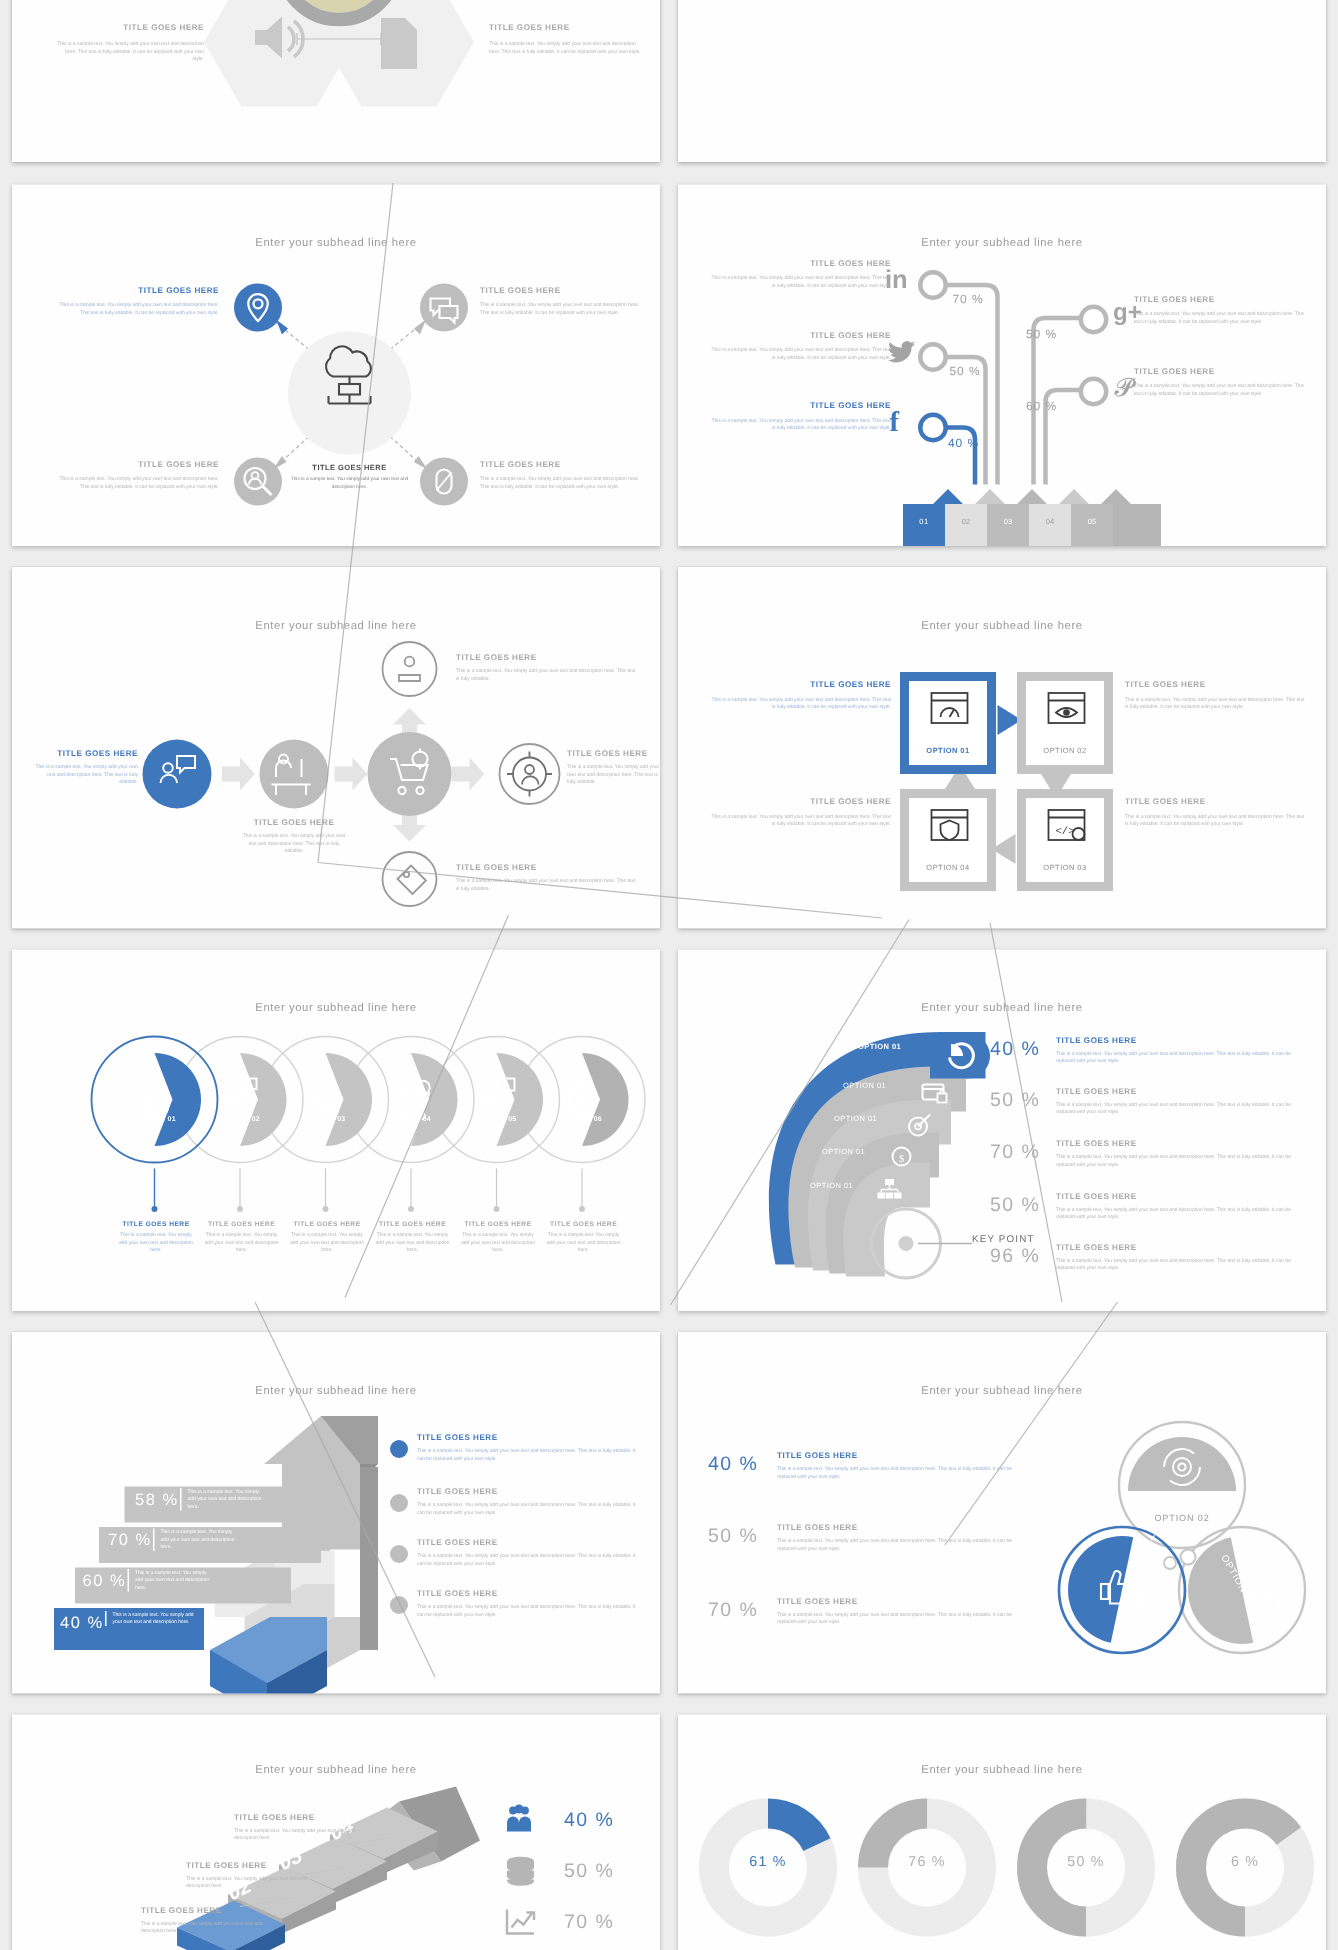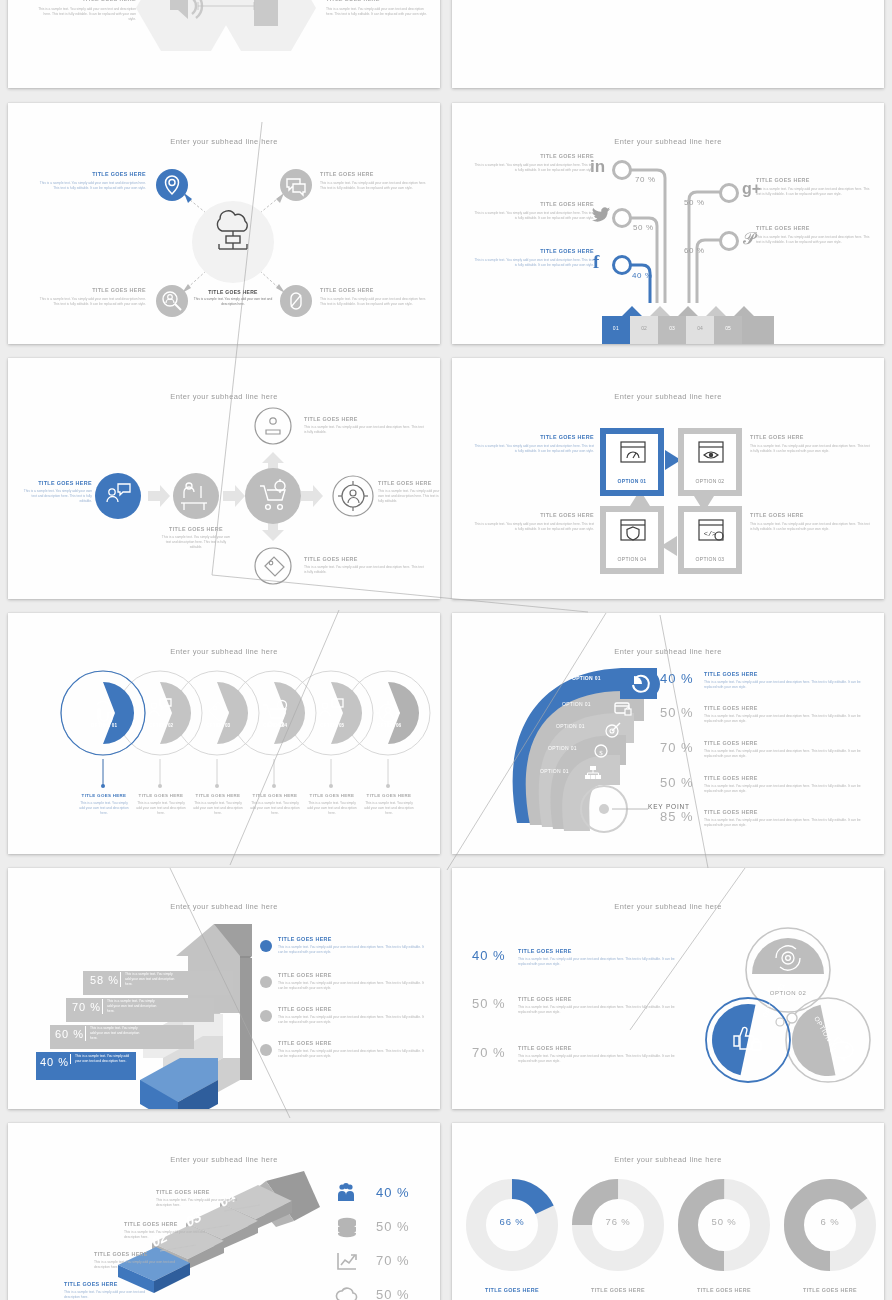"Enter your subhead line here" .slide { margin-top: none -> 20px }
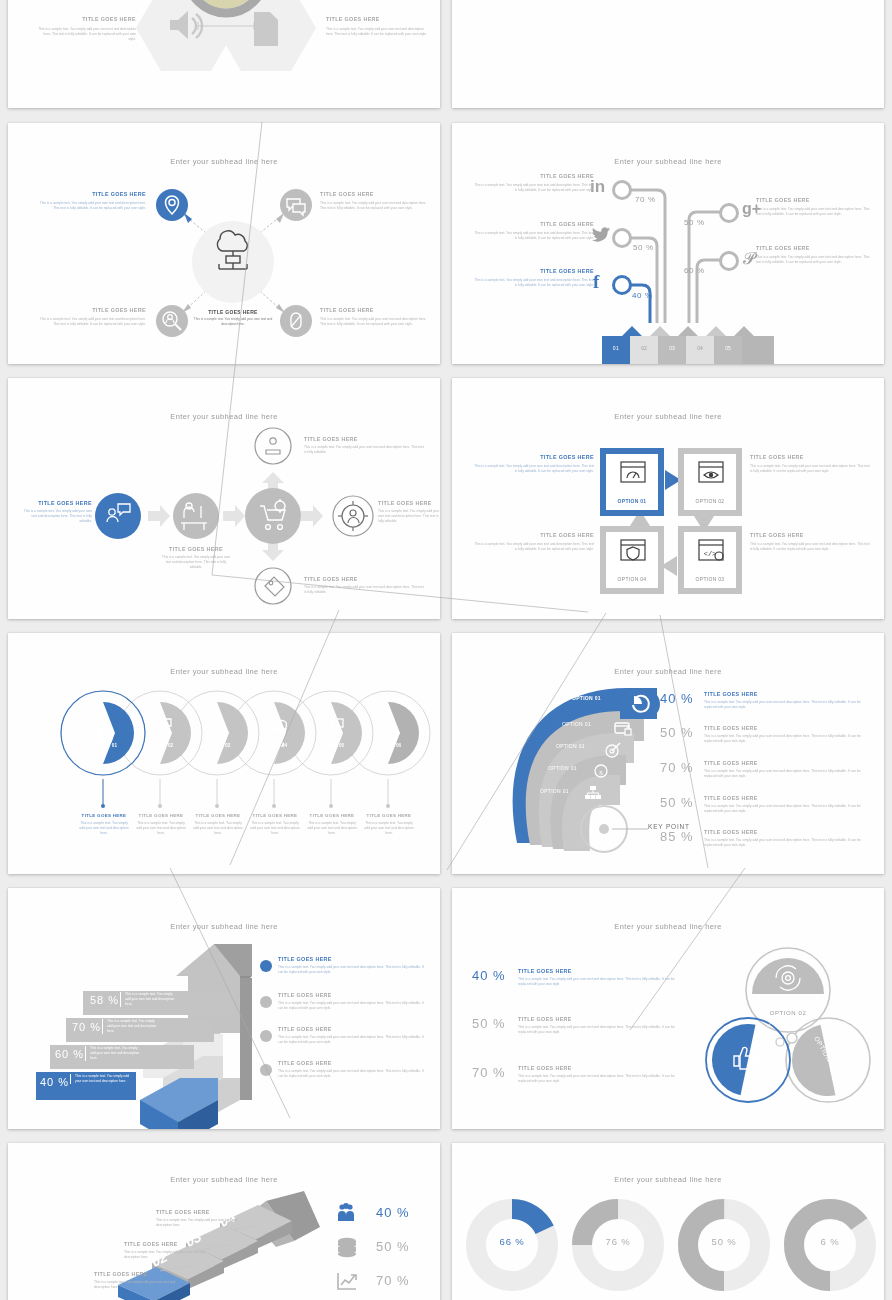"85 %" div.pct { text: 85 -> 96 }
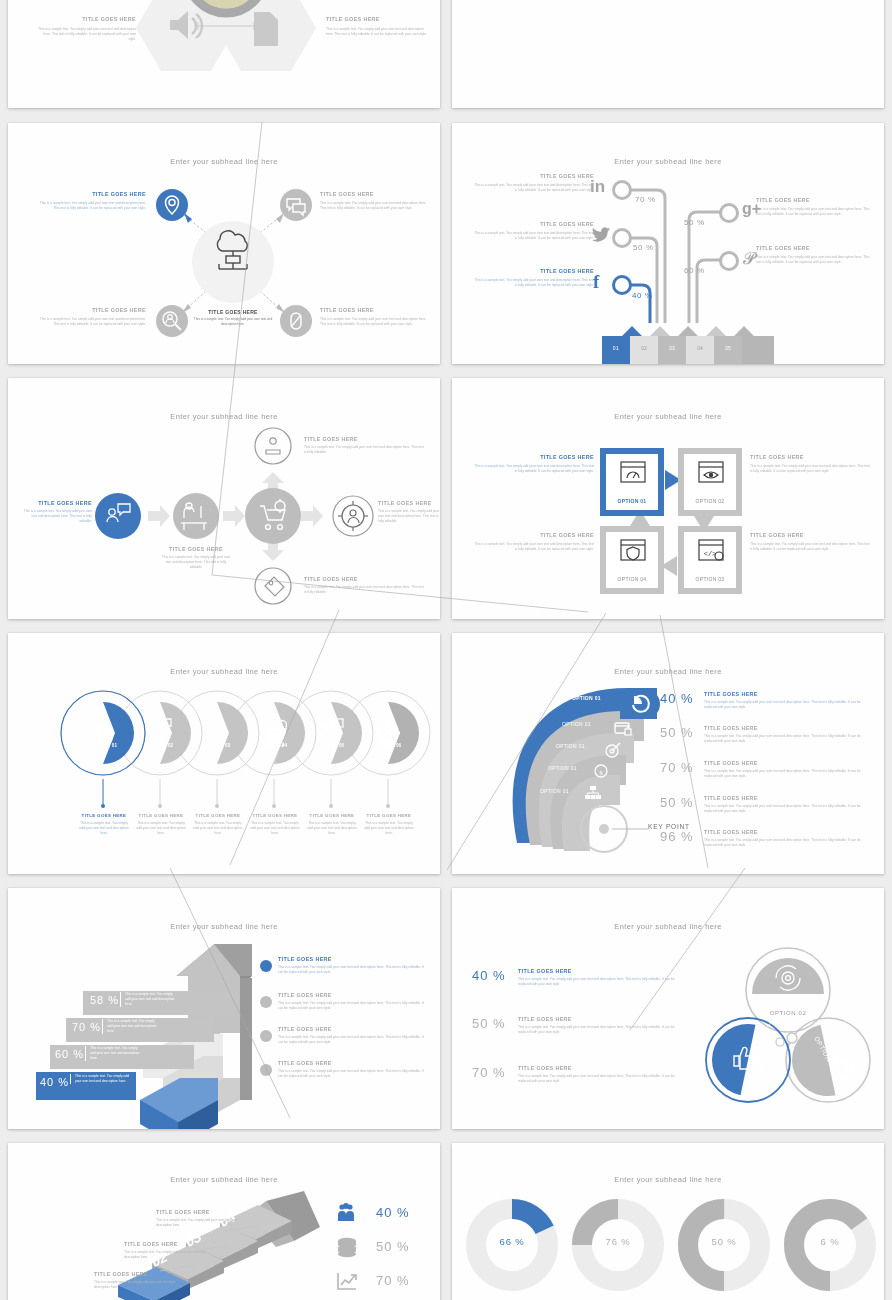"66 %" div { text: 66 -> 61 }
